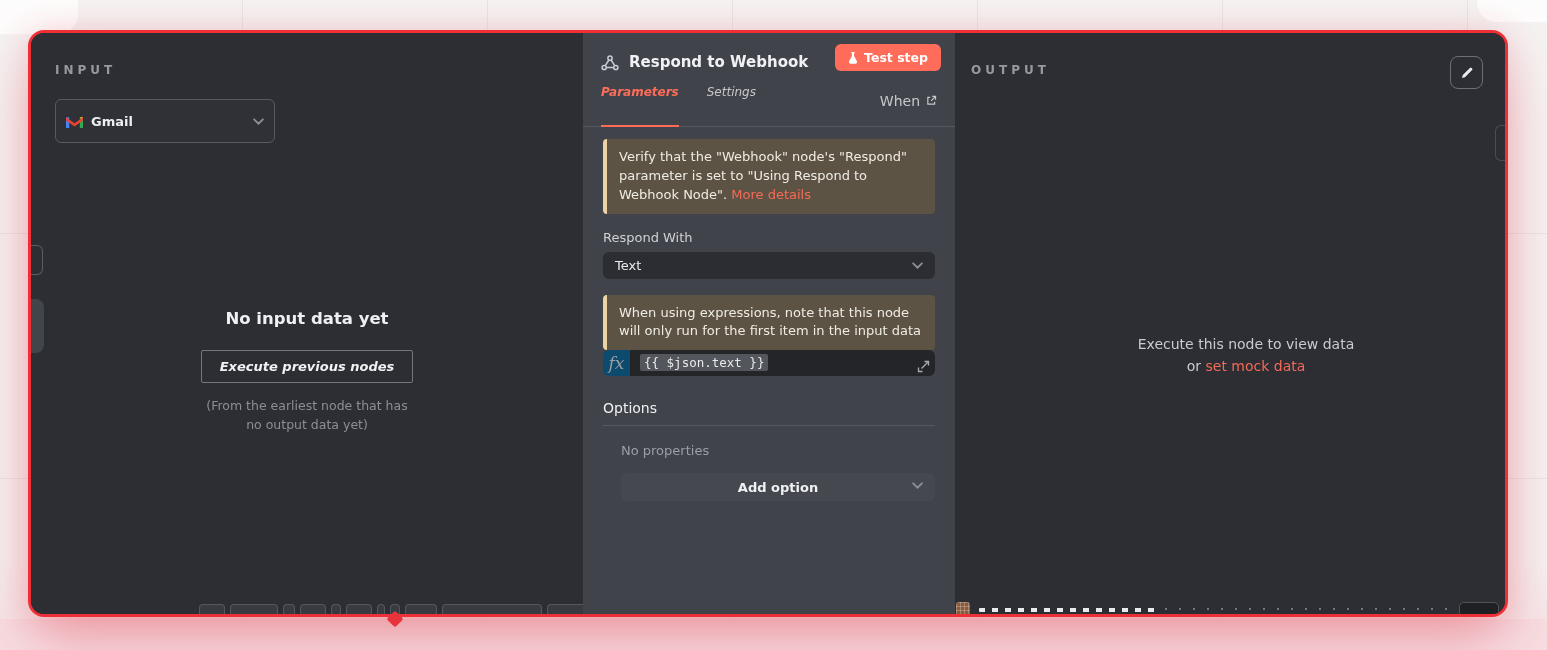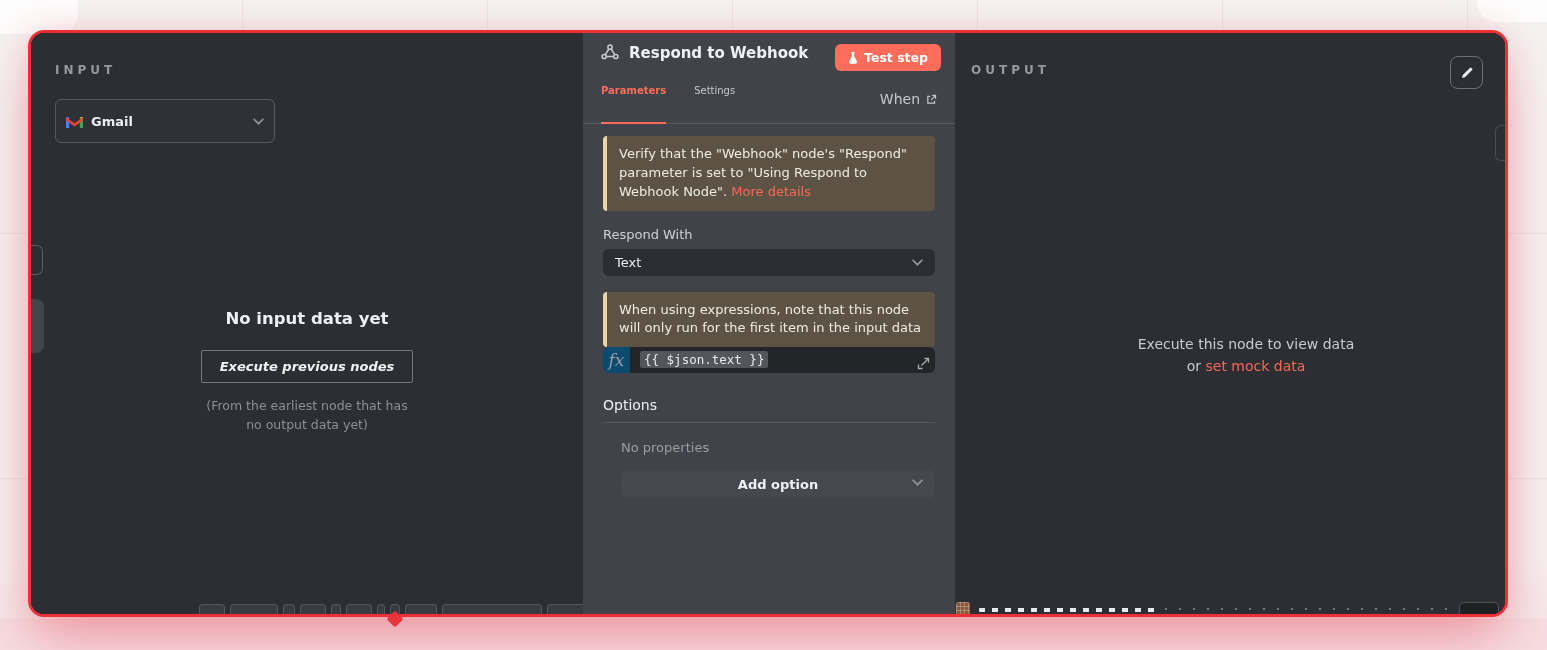"Respond to Webhook" .ndv-header { align-items: flex-start -> flex-end }
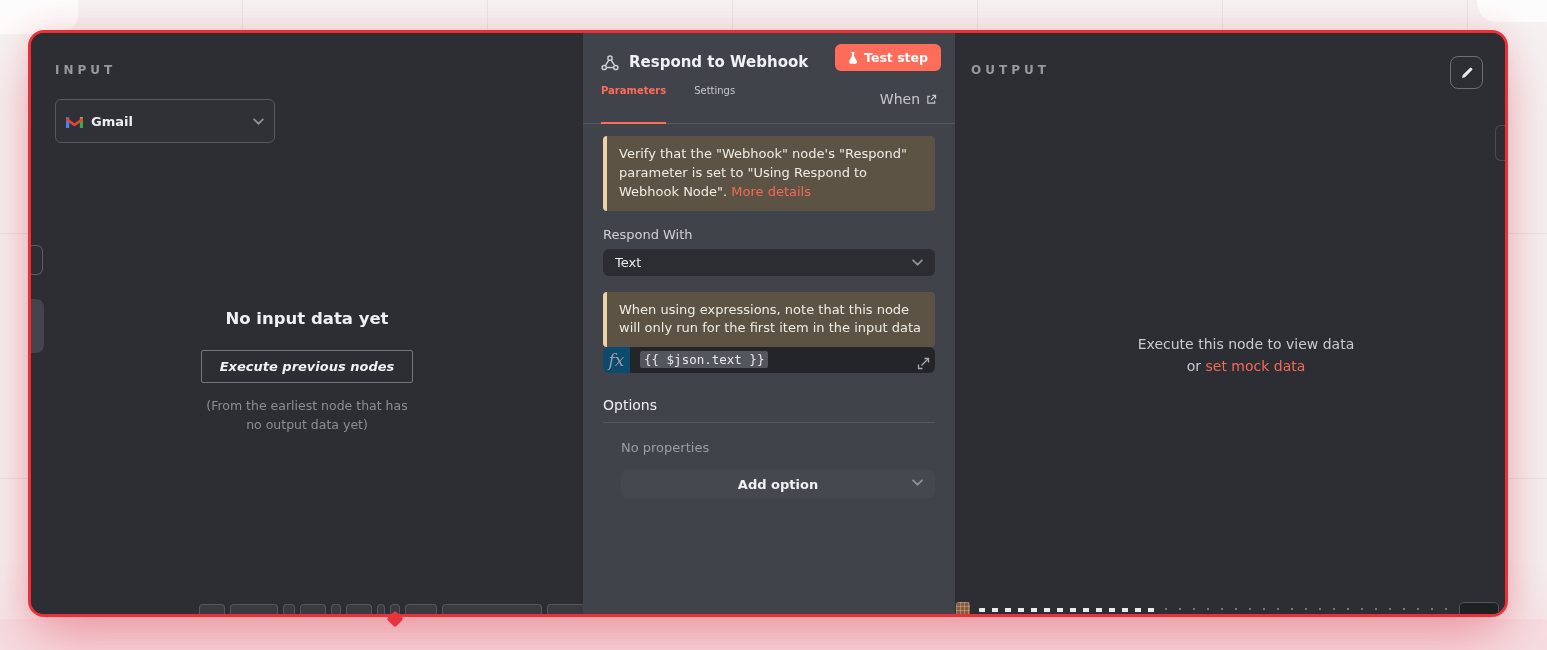"Parameters" .tab { font-size: 10px -> 12px; font-style: none -> italic }
